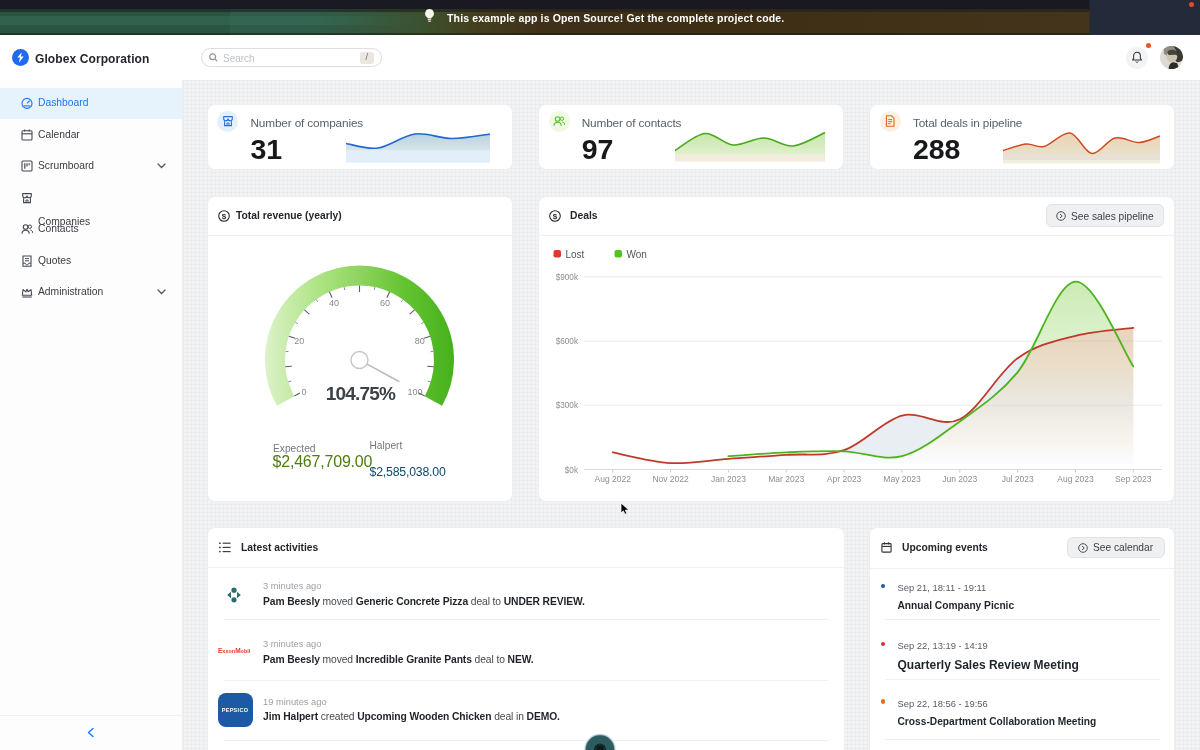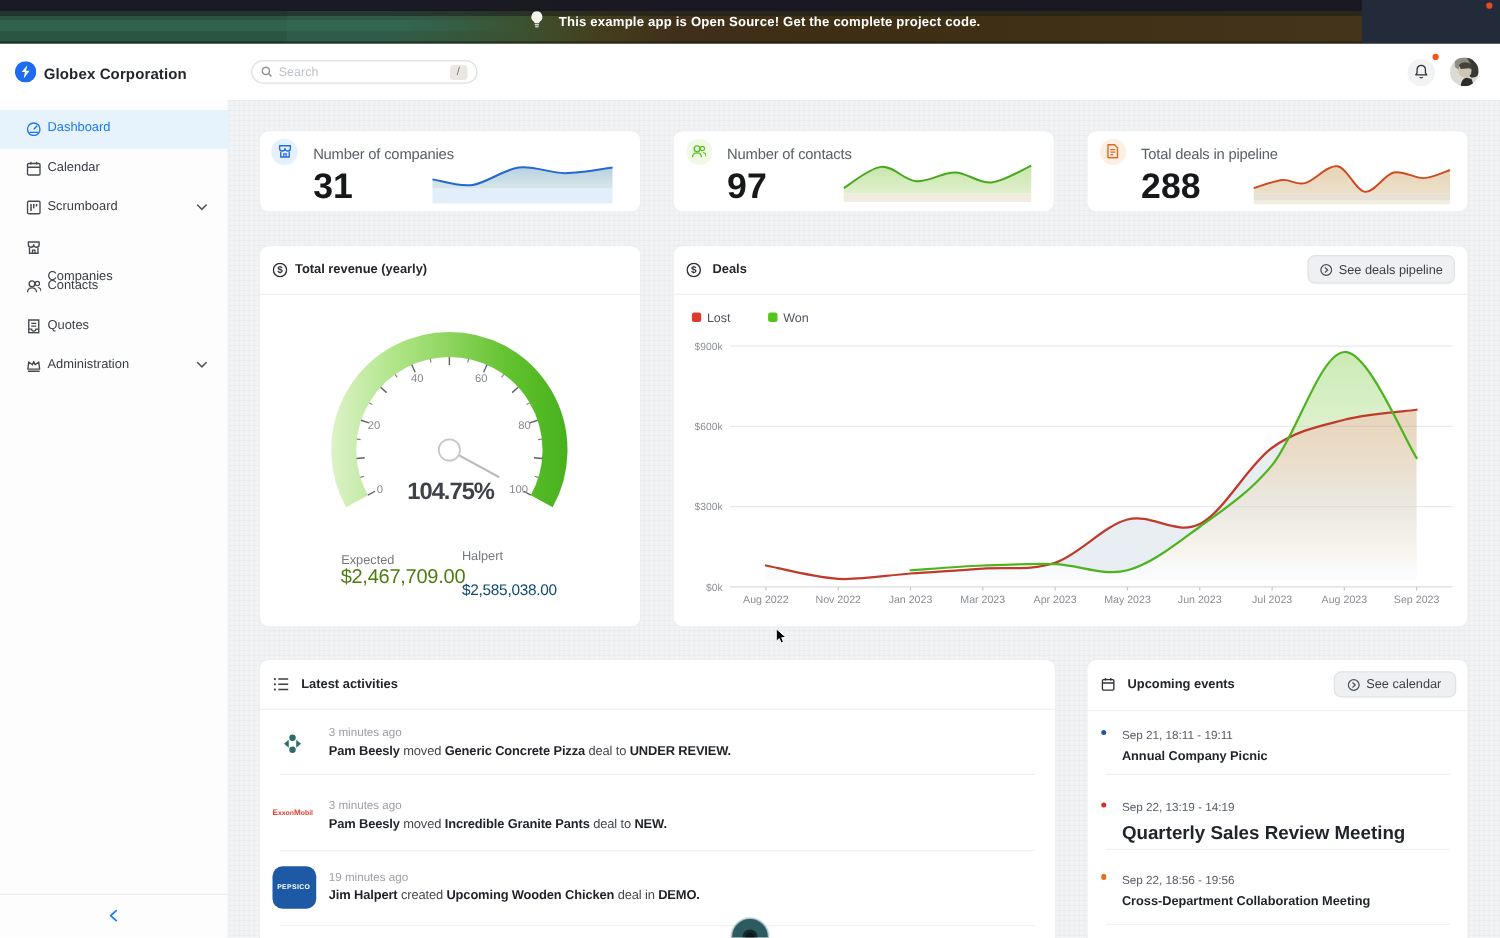"See deals pipeline" div.abs { text: deals -> sales }
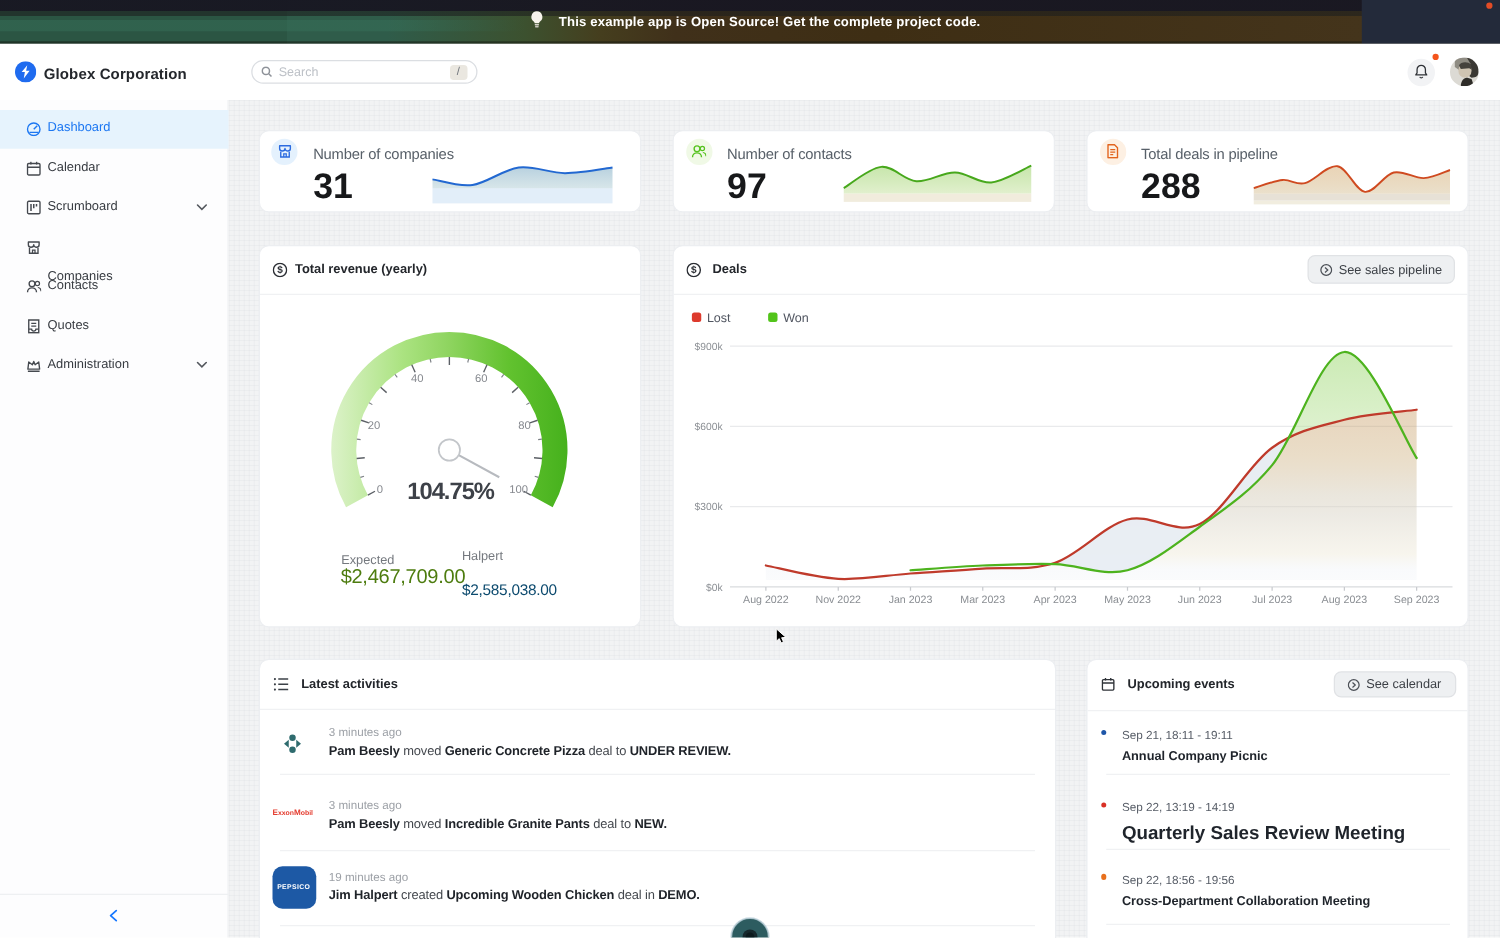"Quarterly Sales Review Meeting" div.abs { font-size: 15px -> 12px }
